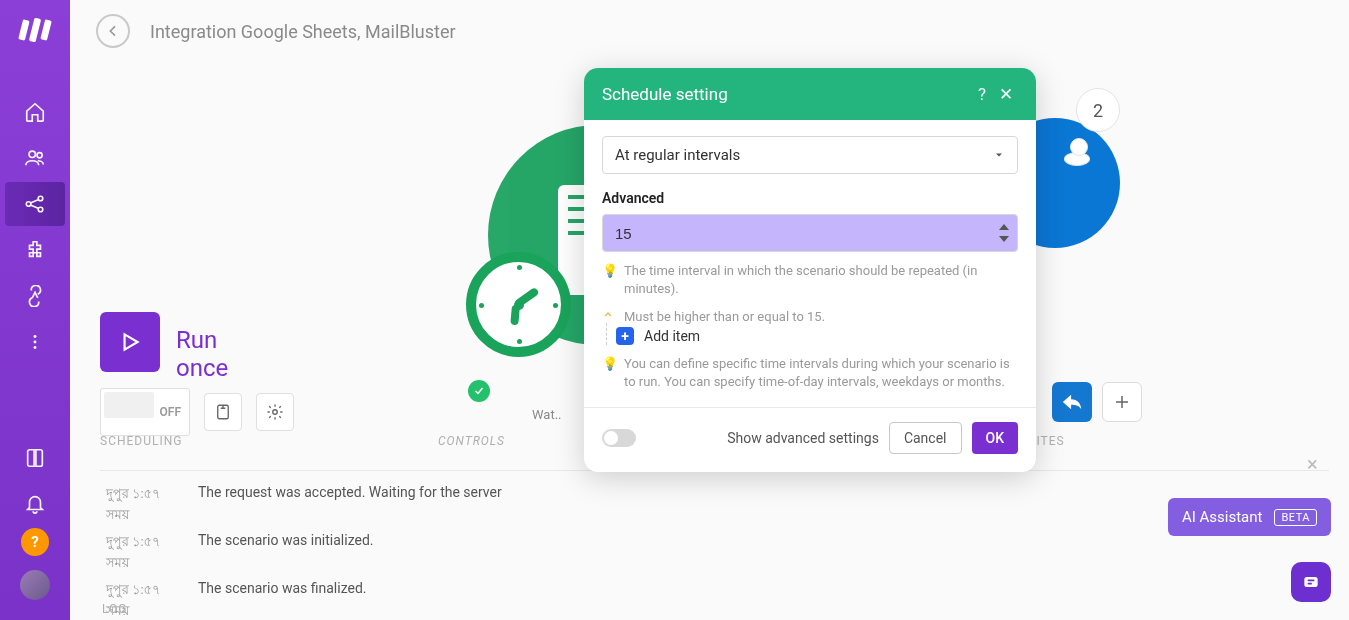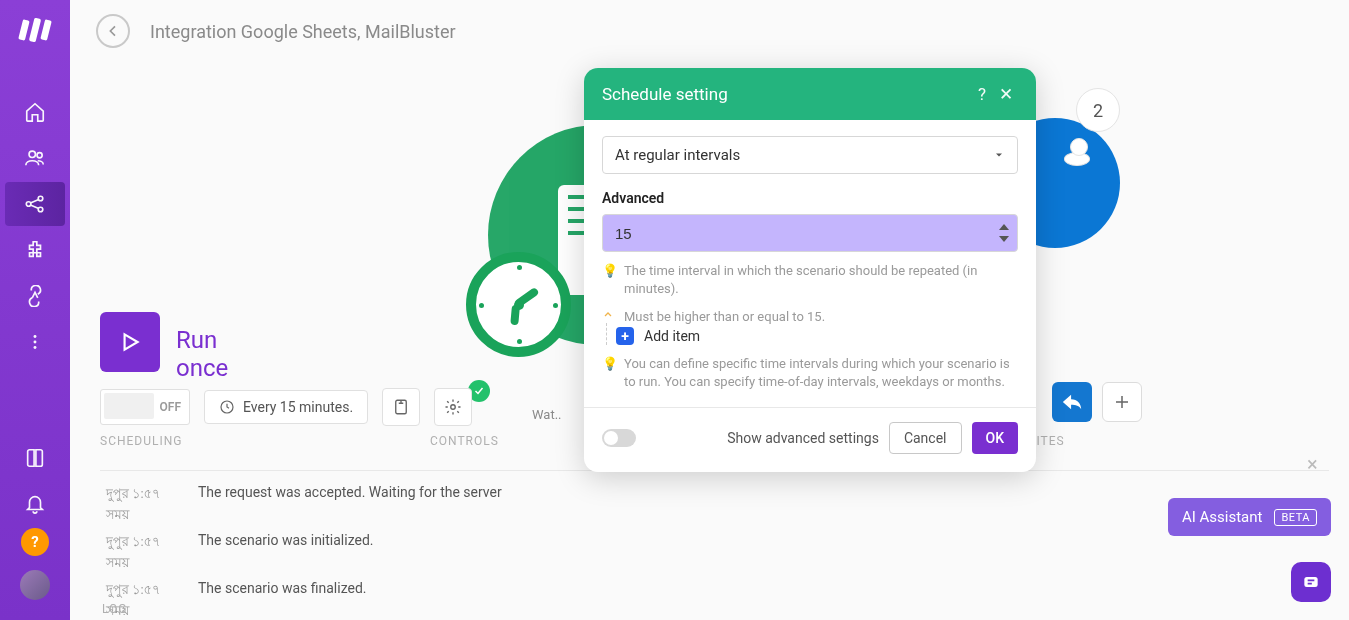"OFF" .switch { height: 36px -> 48px }
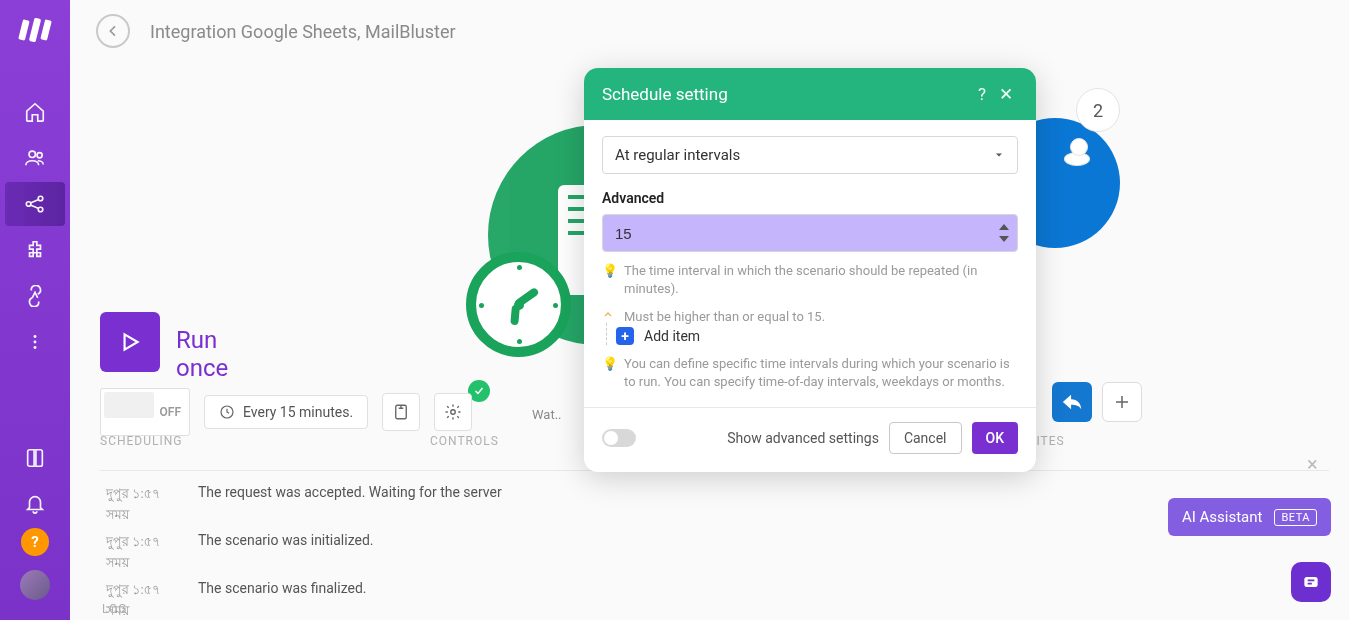"Every 15 minutes." div.schedule-chip { html: <div> <svg> <circle></circle> <path></path> </svg> <span>Every 15 minutes.</span> </div> -> none }
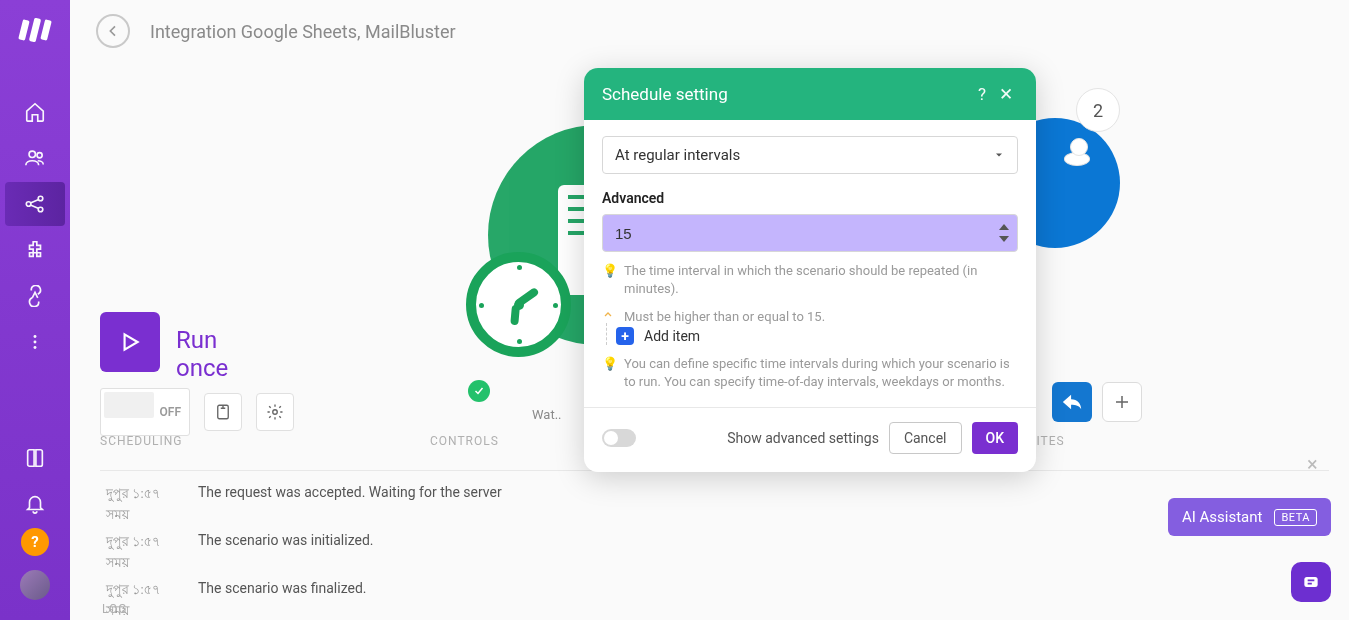"CONTROLS" .section-controls { font-style: none -> italic; left: 360px -> 368px }
